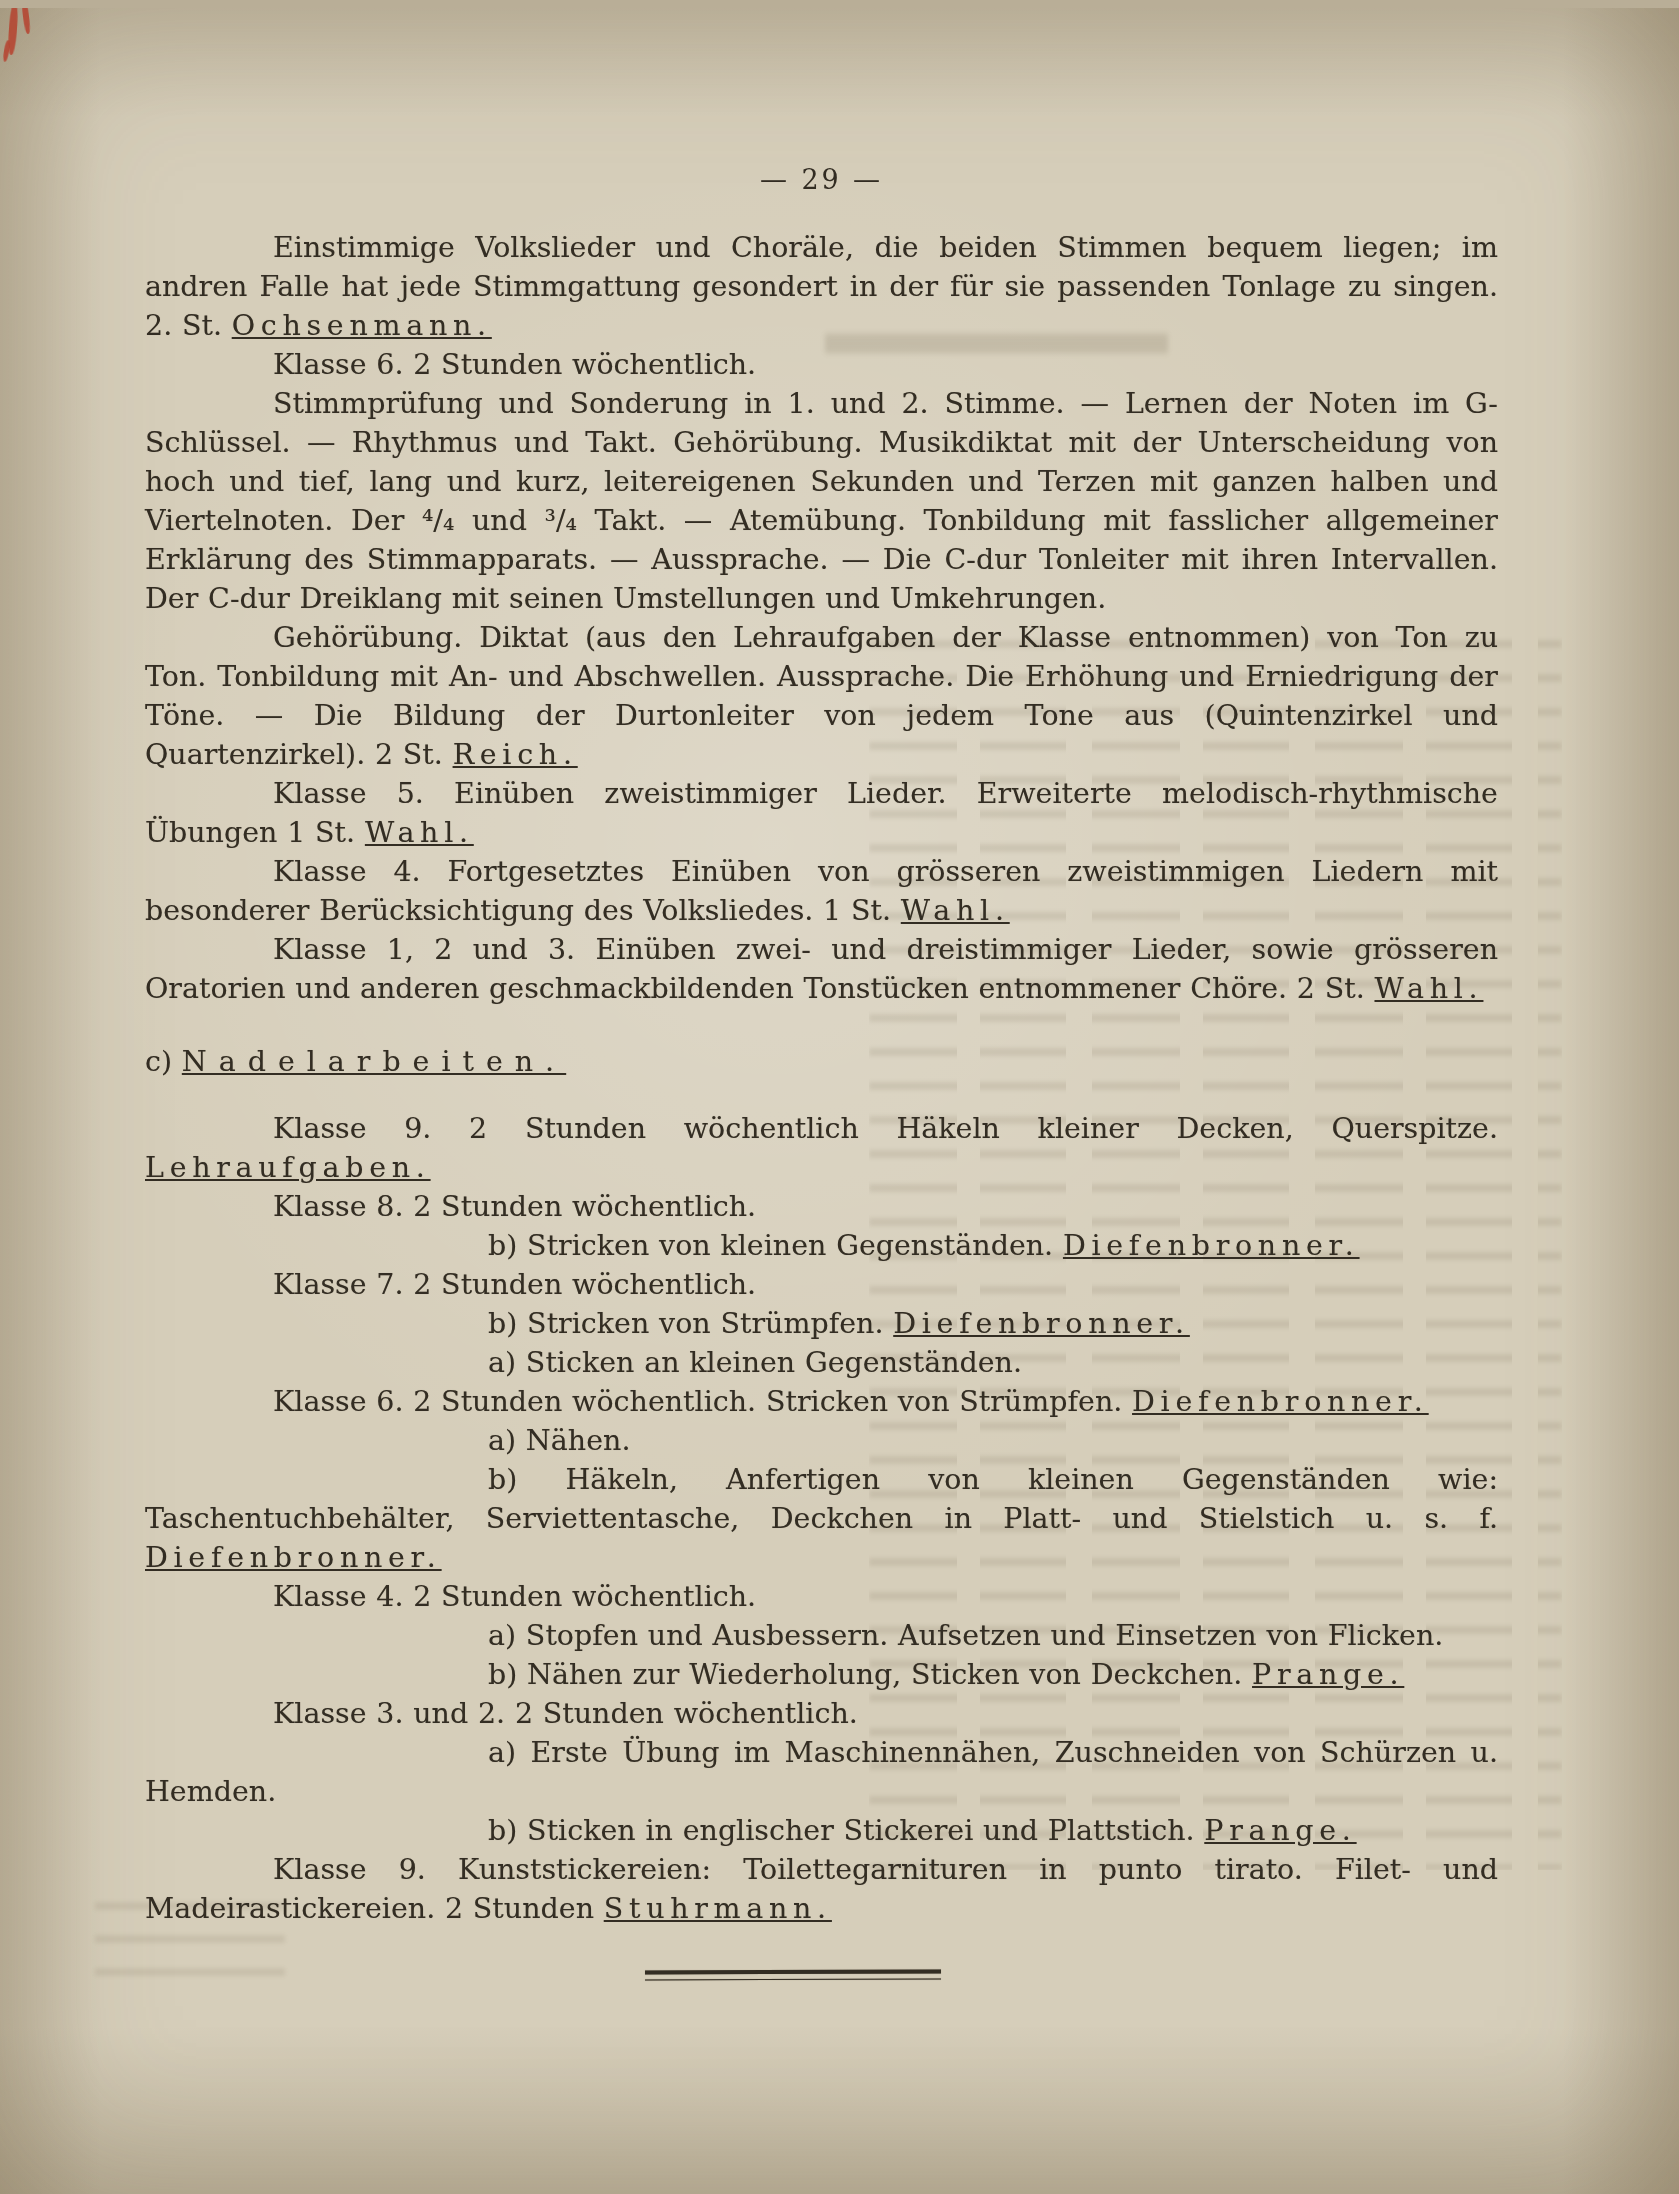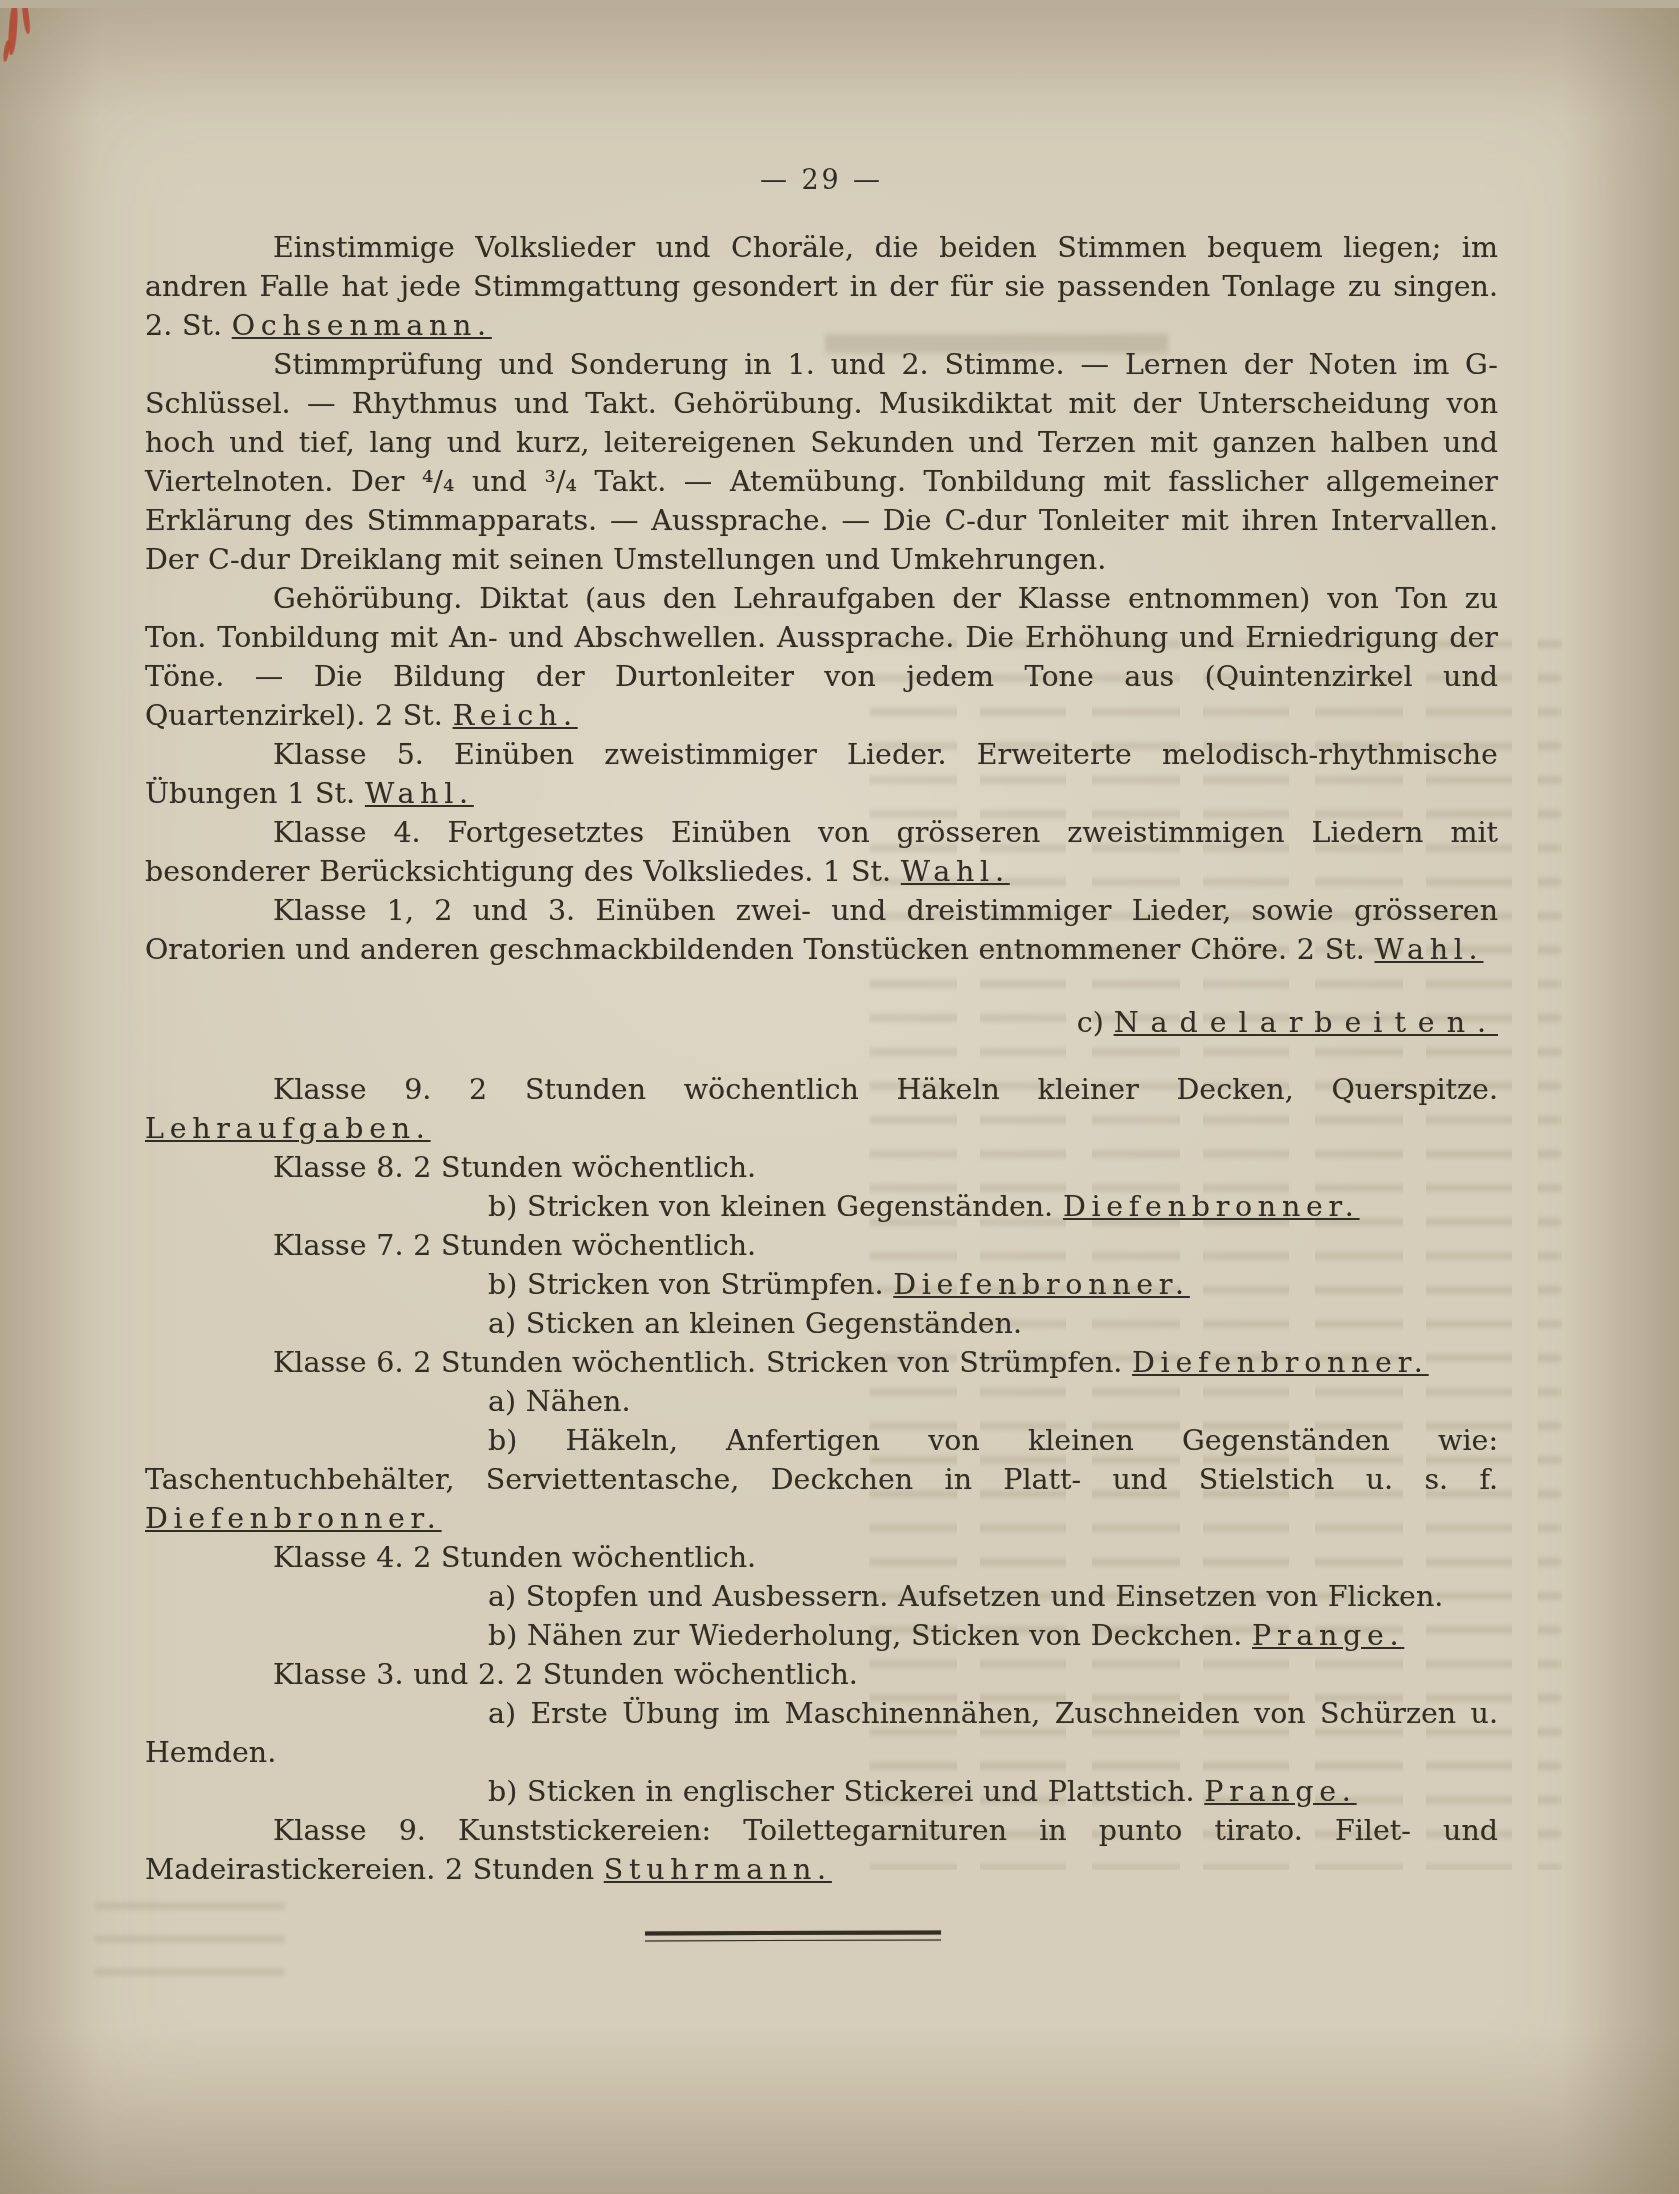"Klasse 6. 2 Stunden wöchentlich." p.para { html: none -> <p><span>Klasse 6. 2 Stunden wöchentlich.</span></p> }
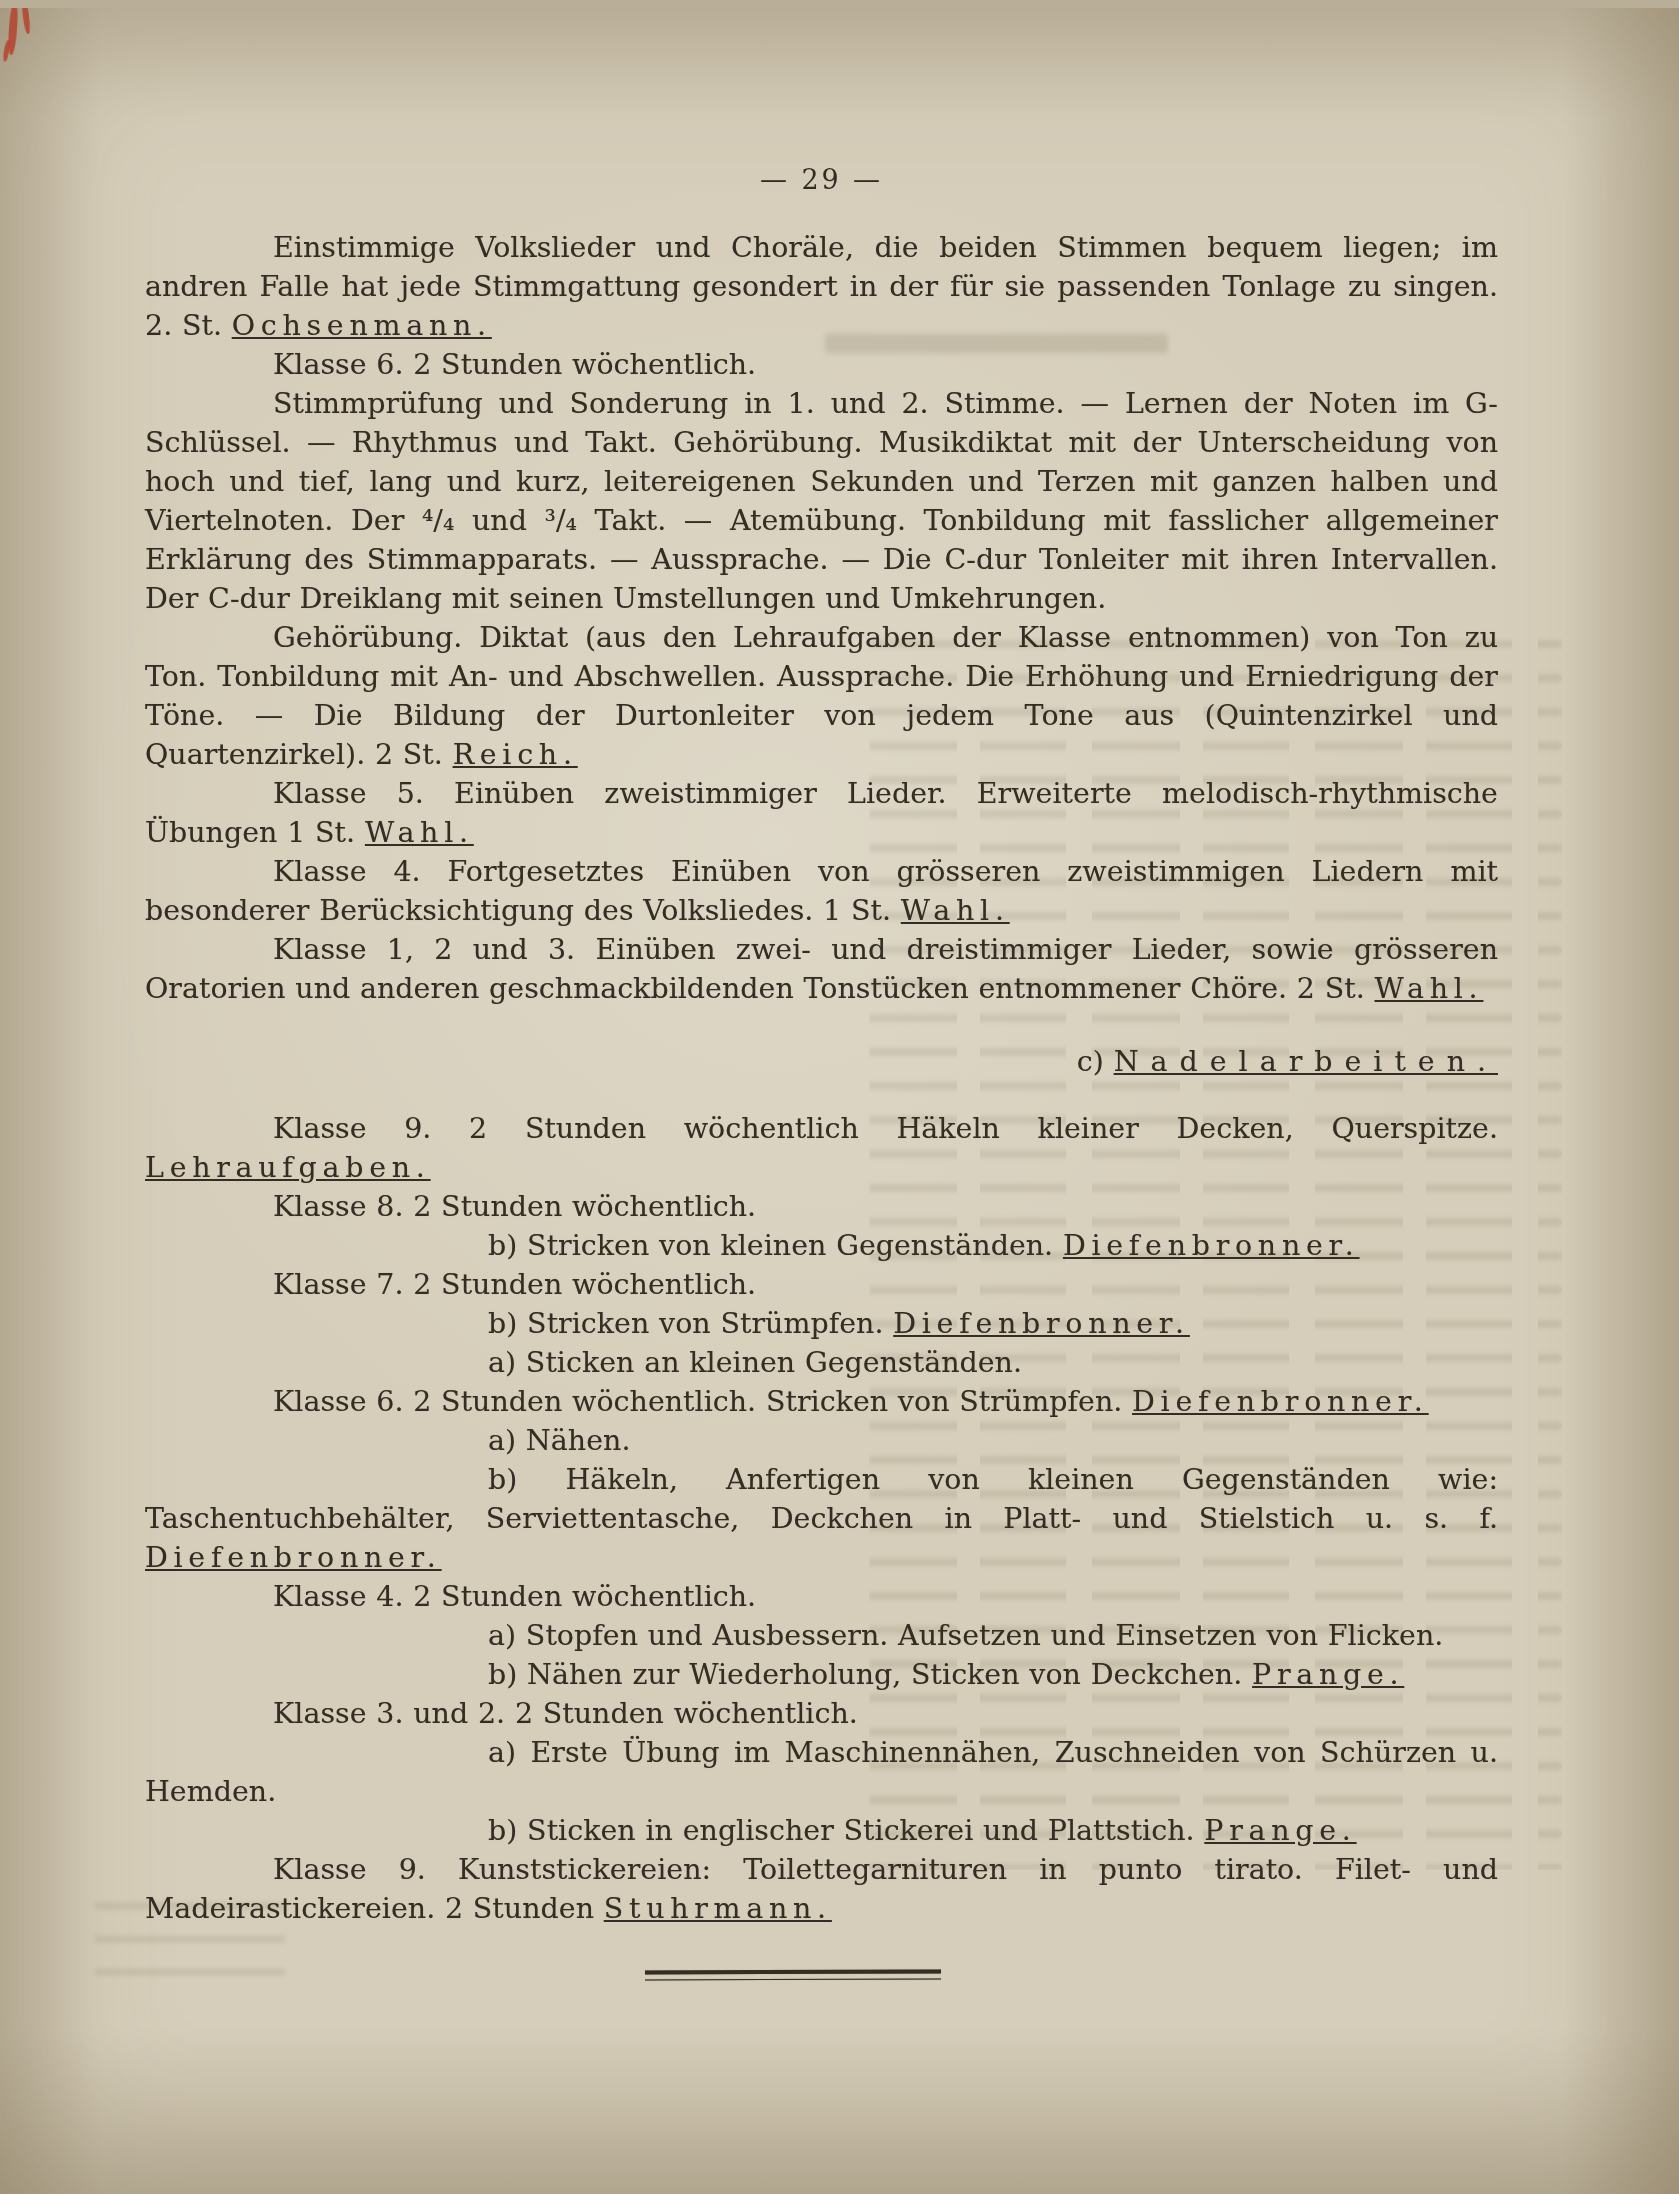"c) Nadelarbeiten." .para.heading { text-align: right -> left }
